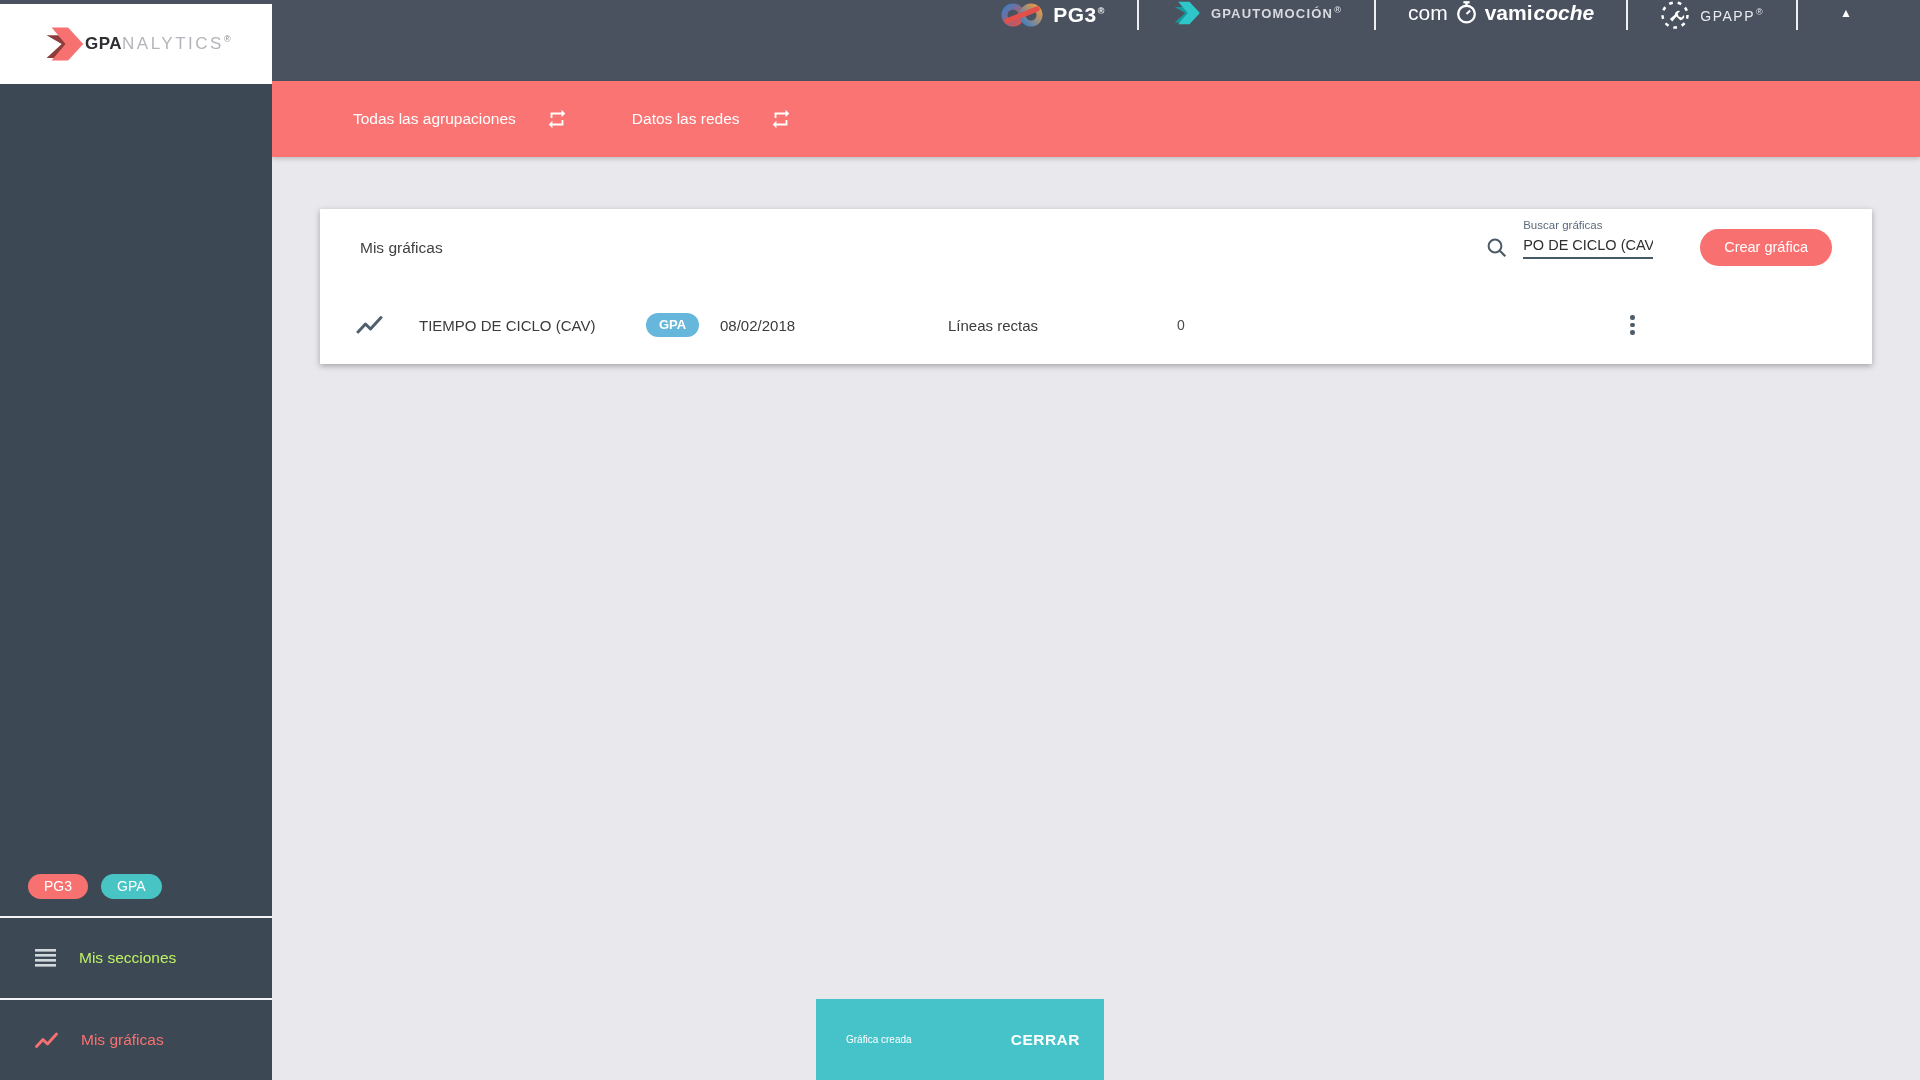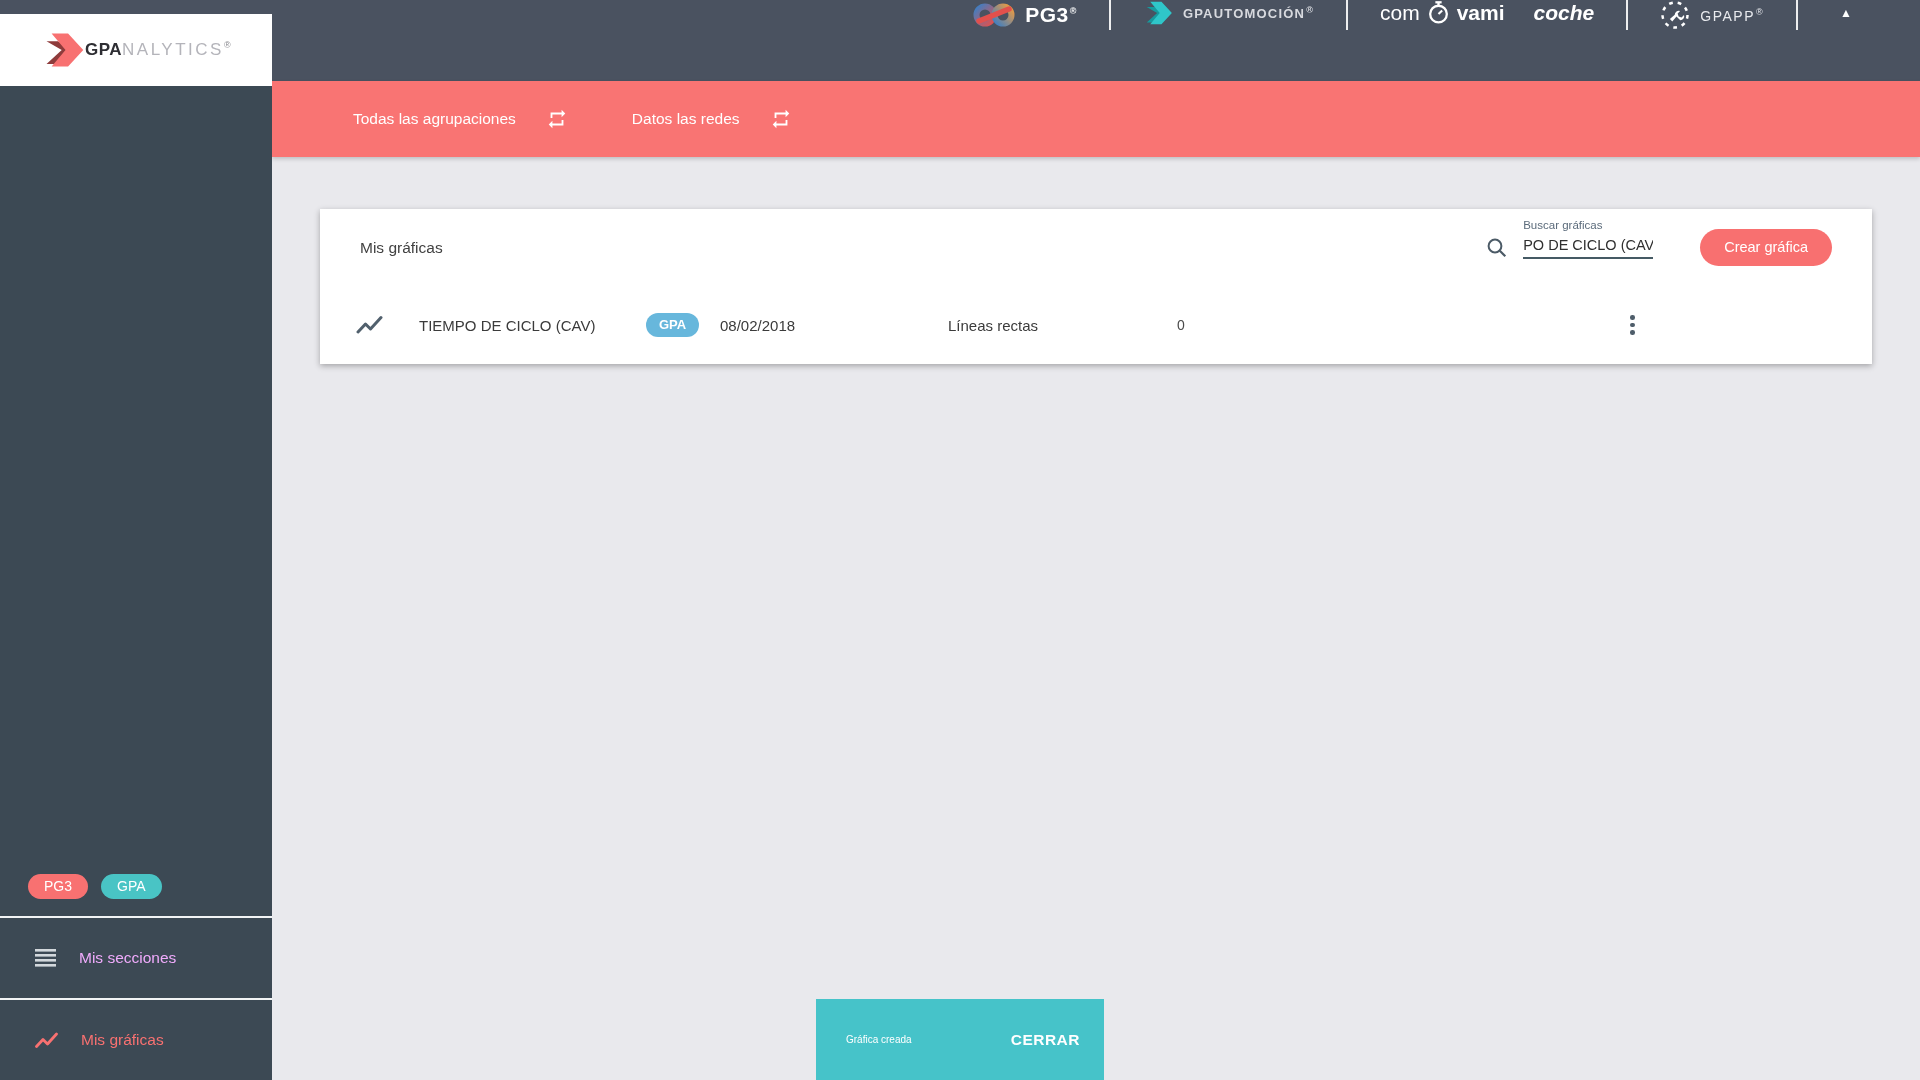"coche" .comprova .bi { margin-left: 28px -> none }
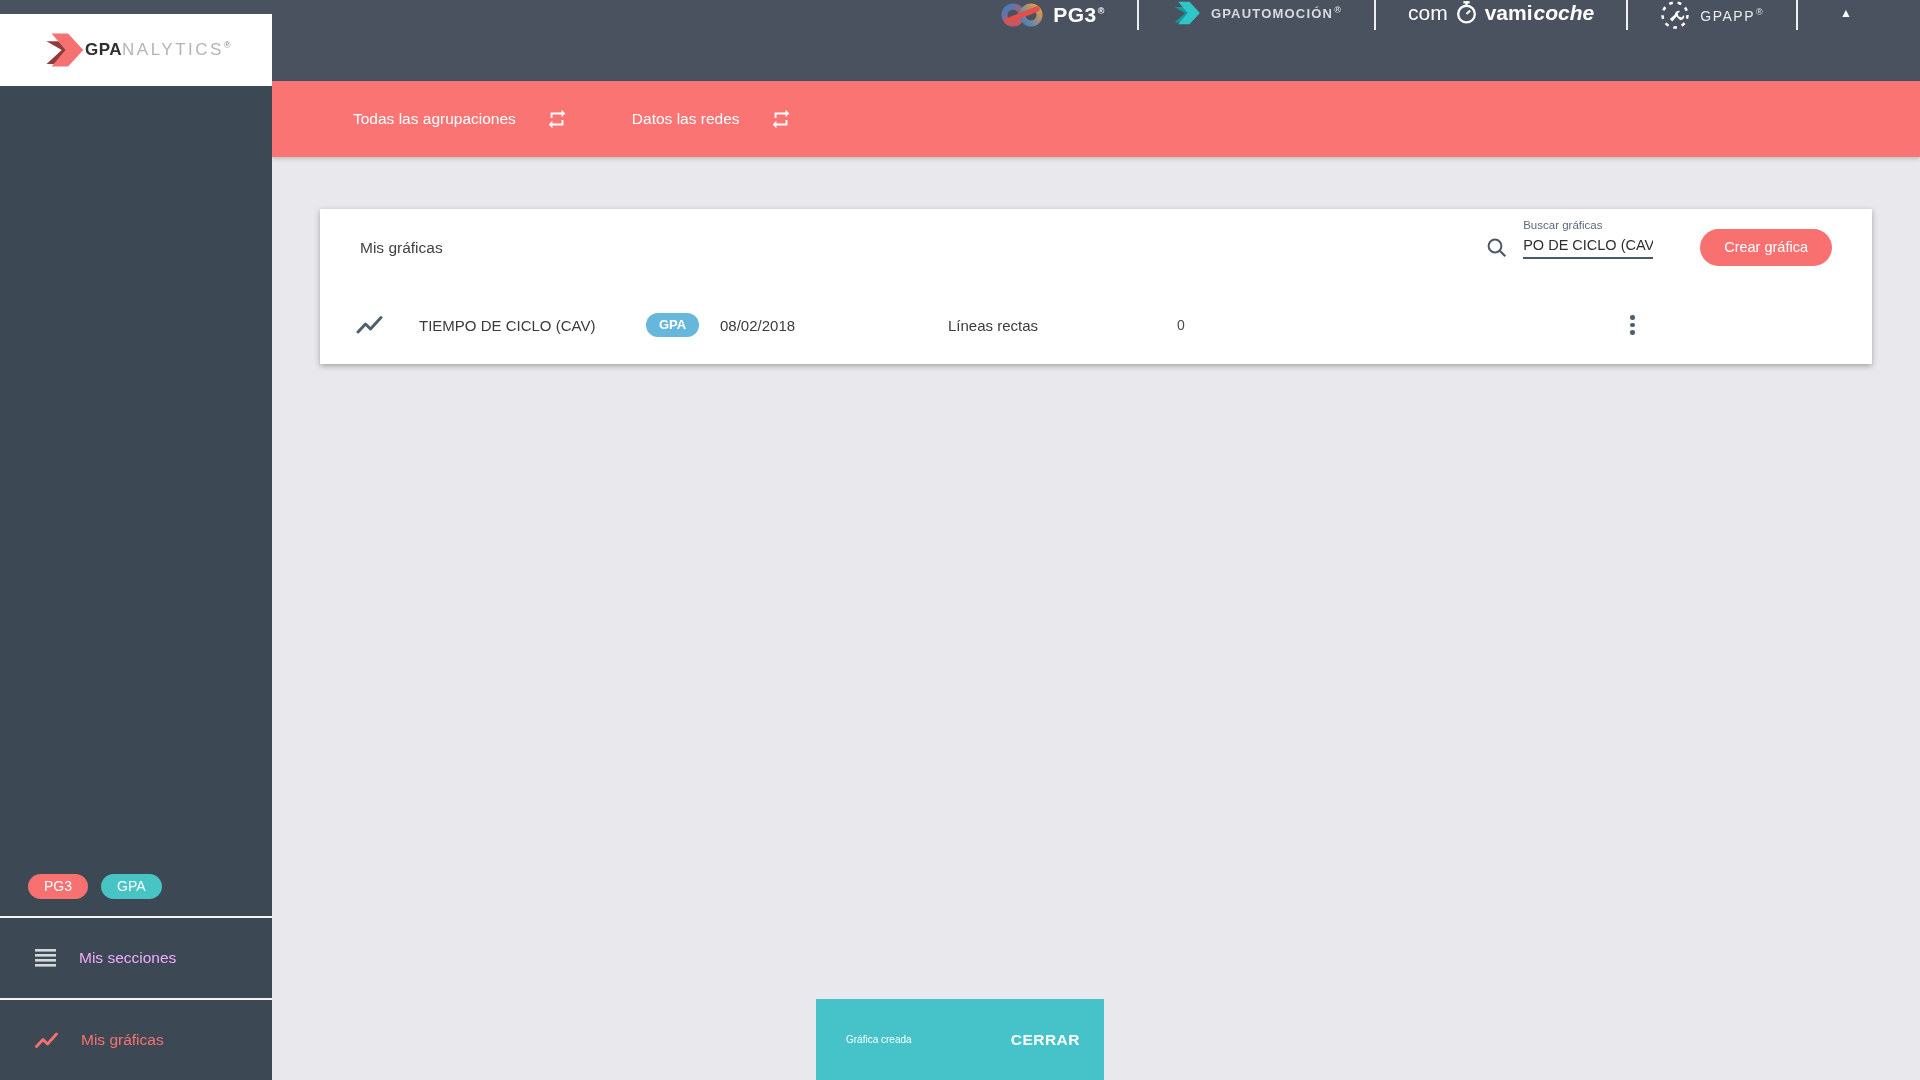"GPANALYTICS®" .logo-box { height: 72px -> 80px; top: 14px -> 4px }
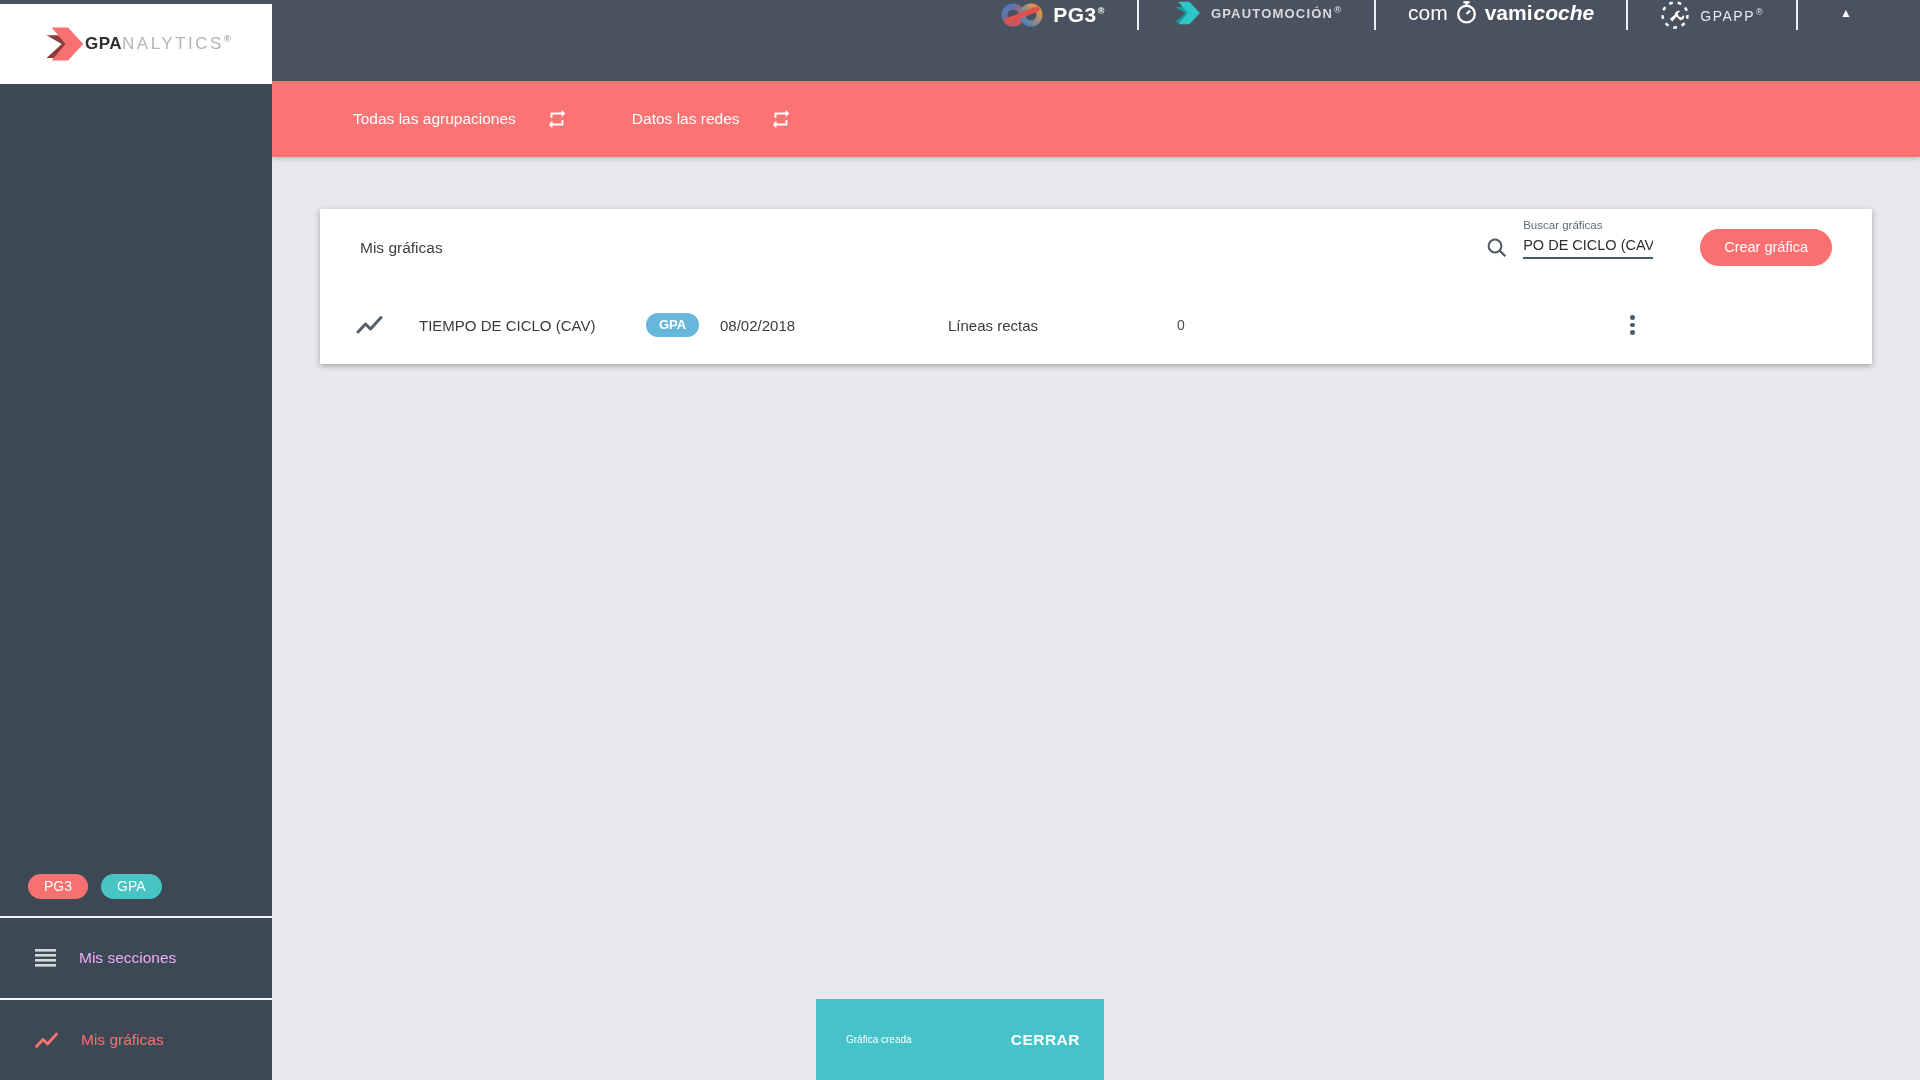"Mis secciones" .nav-item .nav-label { color: #f0abfc -> #bef264 }
